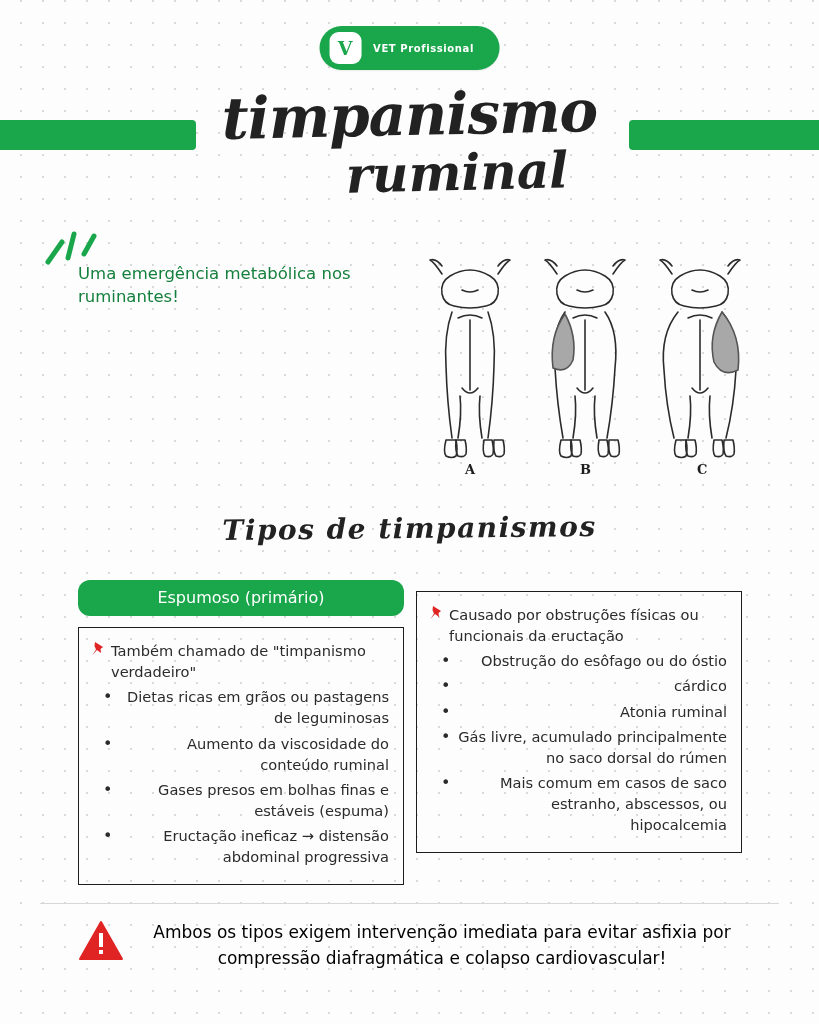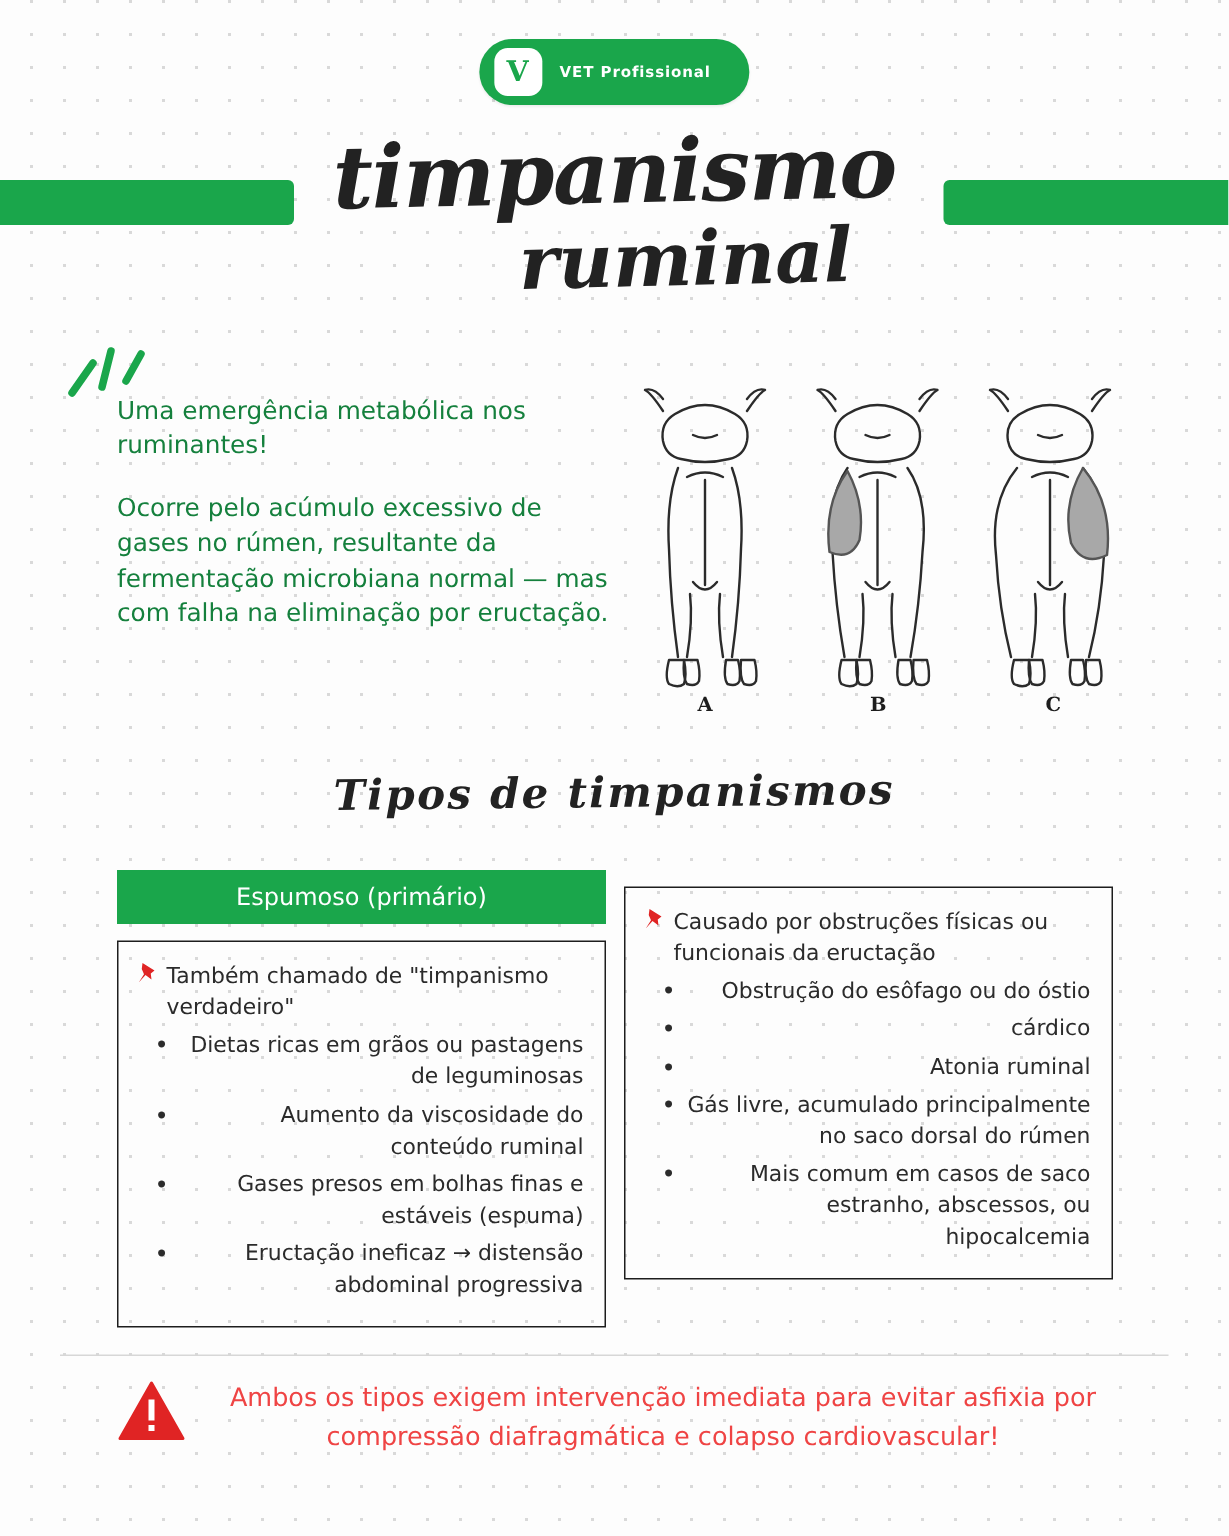"Ocorre pelo acúmulo excessivo de" p { html: <p>Ocorre pelo acúmulo excessivo de gases no rúmen, resultante da fermentação microbiana normal — mas com falha na eliminação por eructação.</p> -> none }
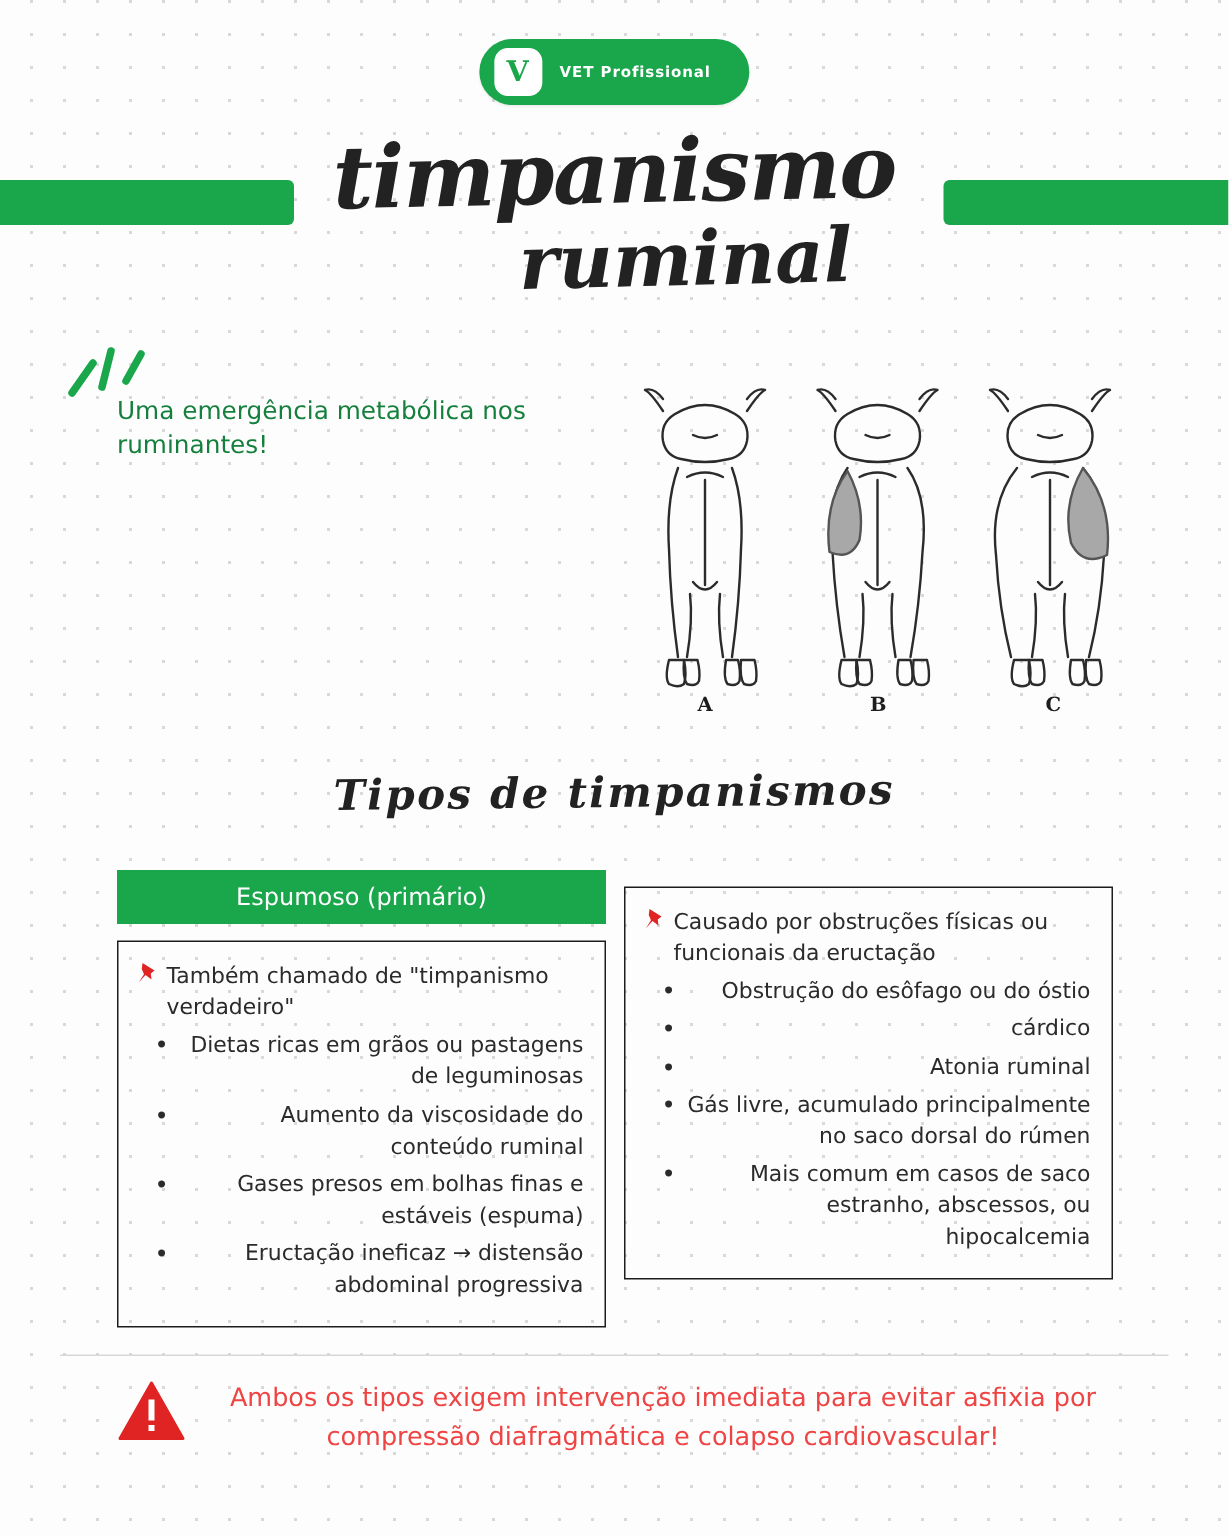"Espumoso (primário)" .col-head { border-radius: 0 -> 12px }
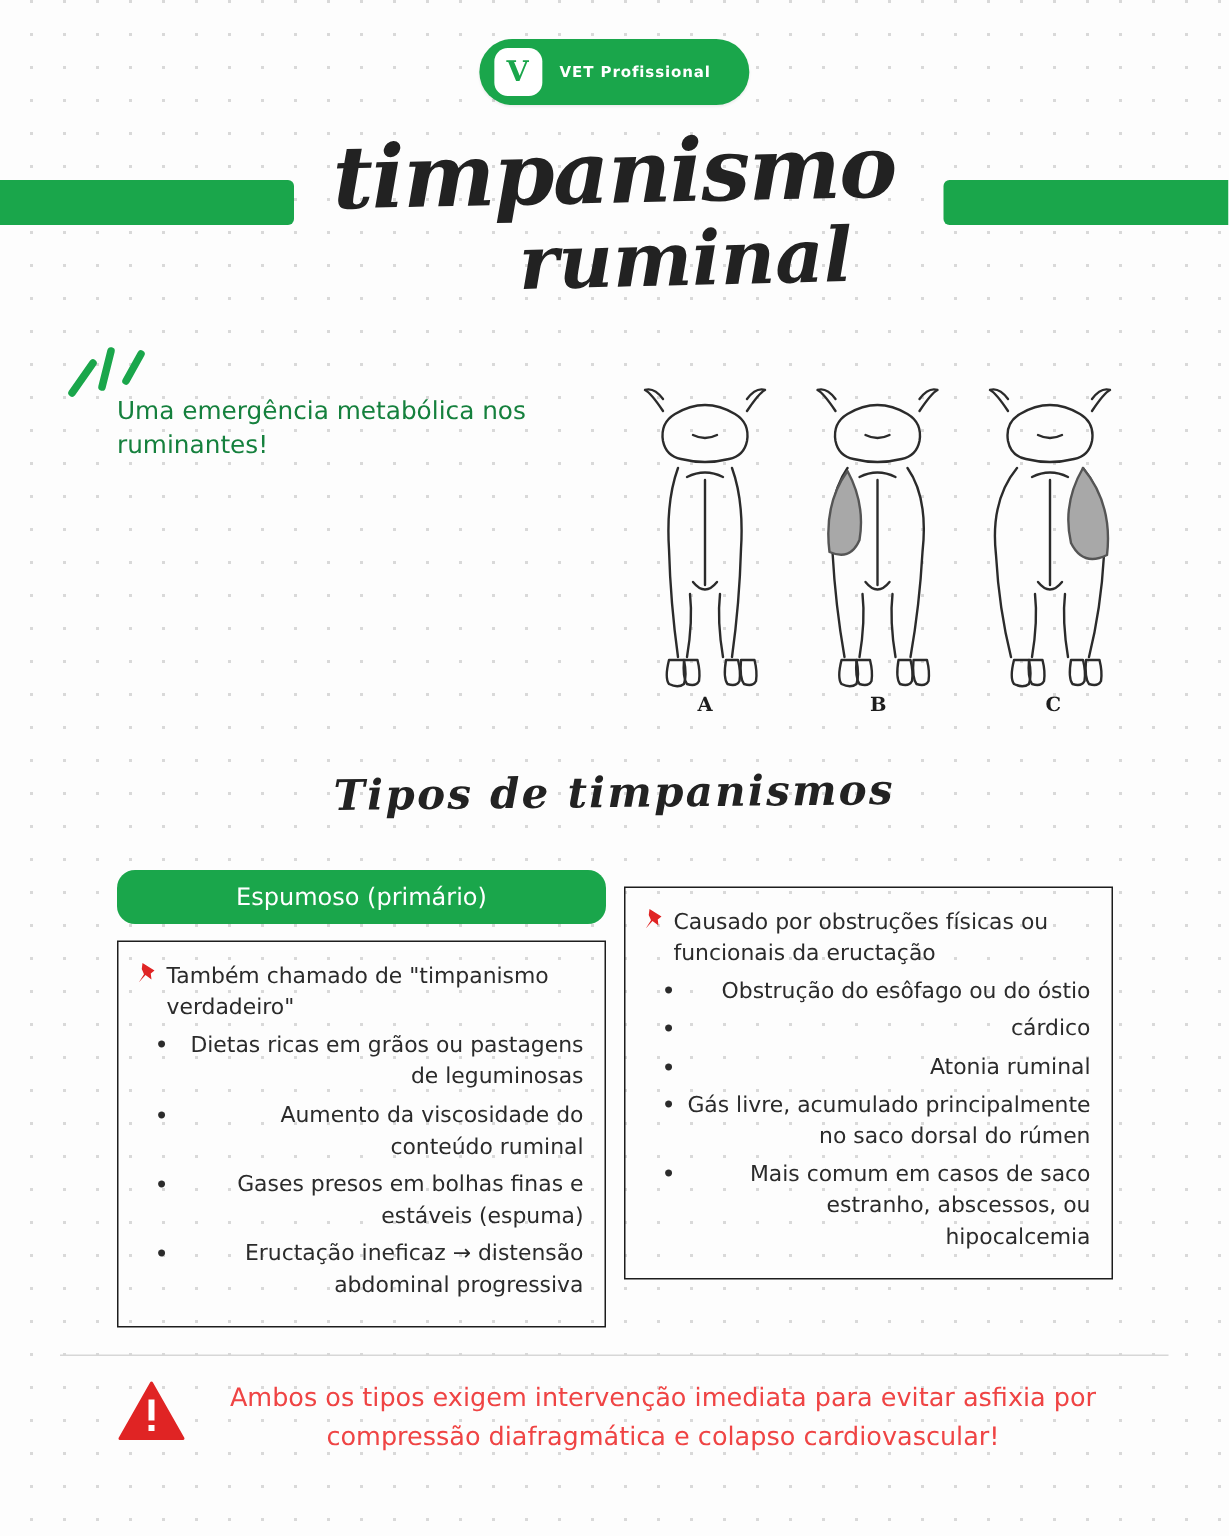"Ambos os tipos exigem intervenção" .footer-text { color: #ef4444 -> #000000 }
